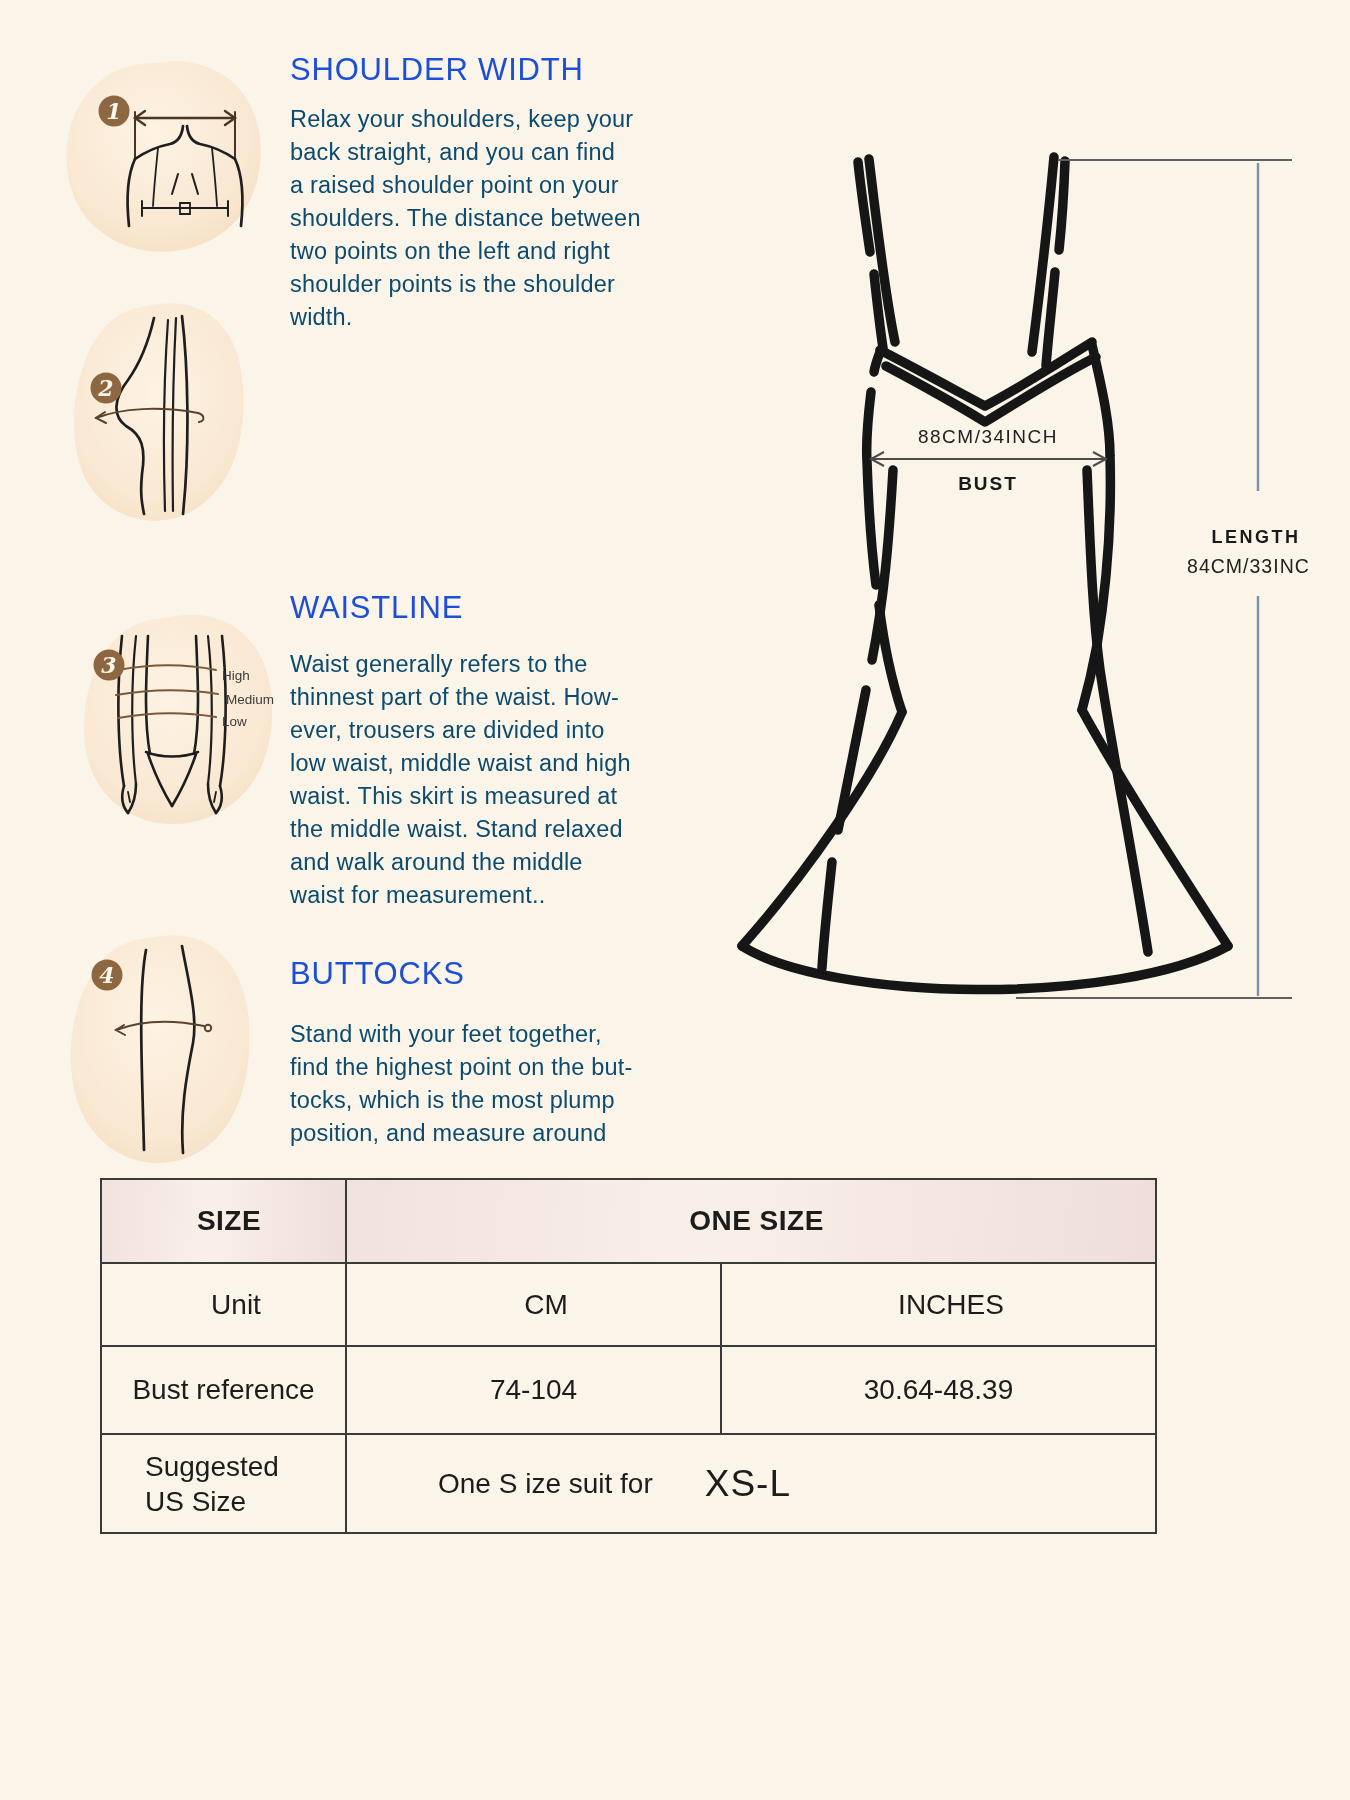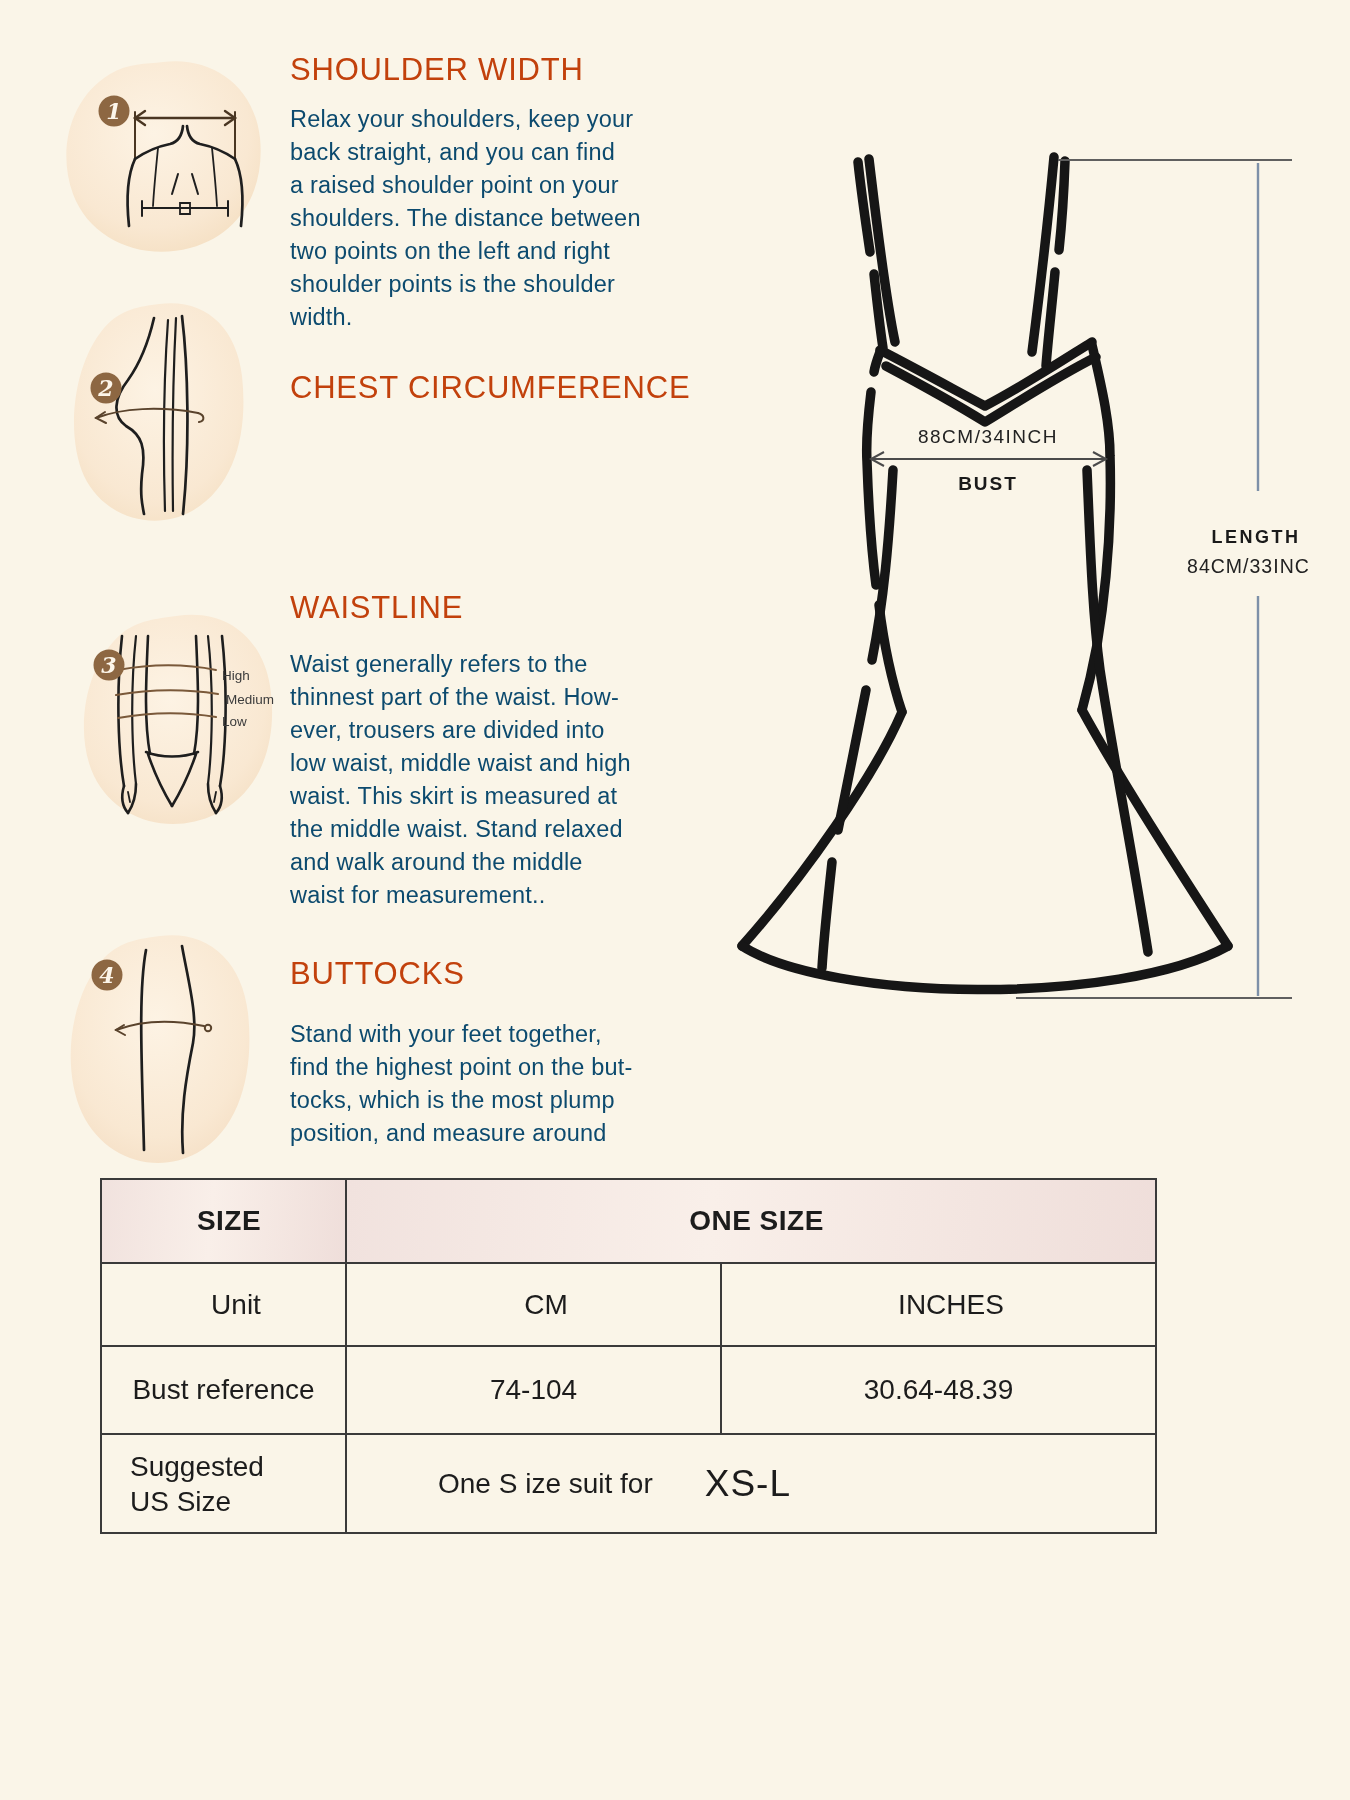"SHOULDER WIDTH" .sec-title { color: #c2410c -> #1d4ed8 }
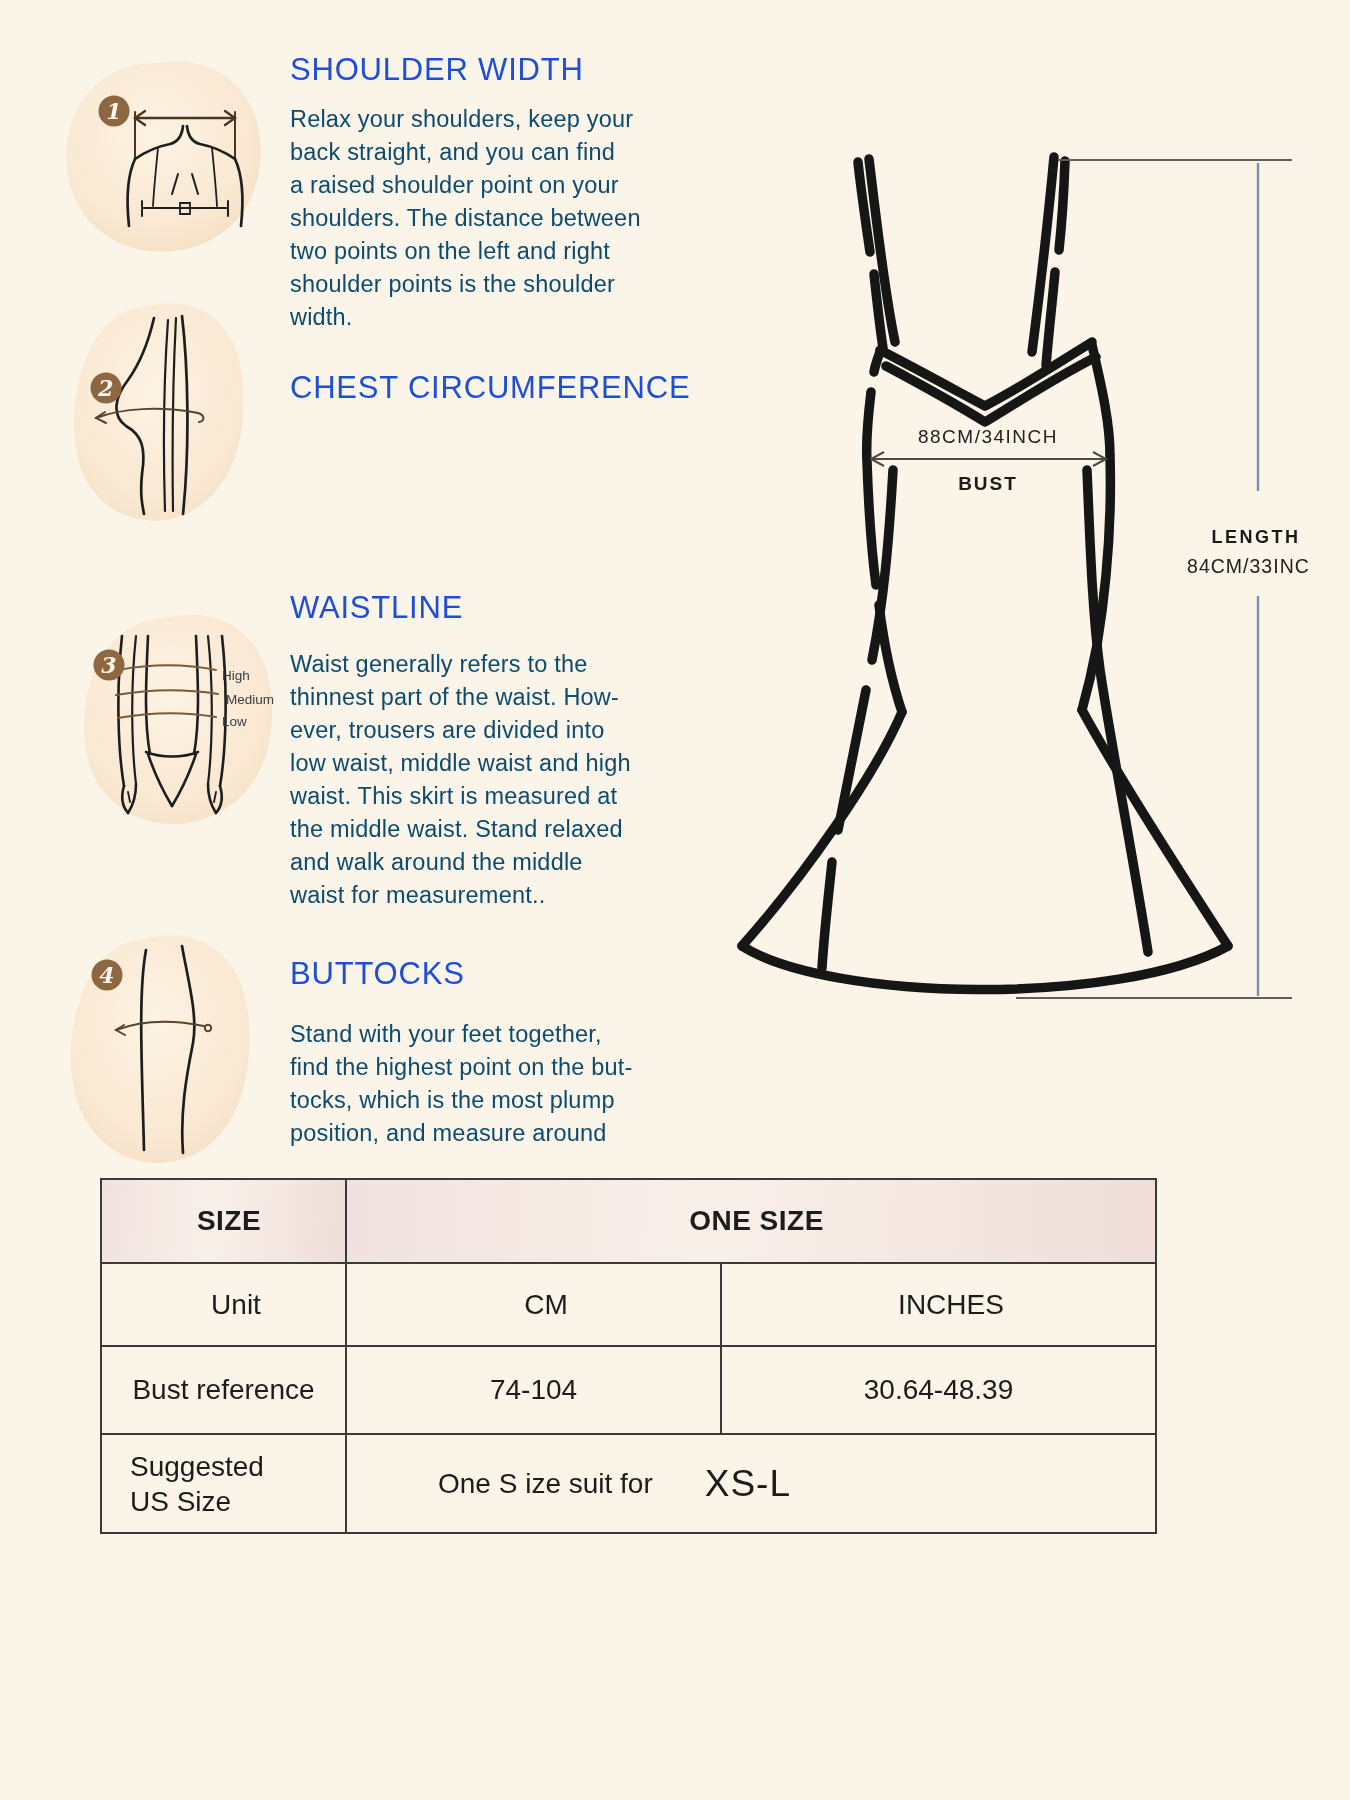"CHEST CIRCUMFERENCE" div.sec-title { html: <div>CHEST CIRCUMFERENCE</div> -> none }
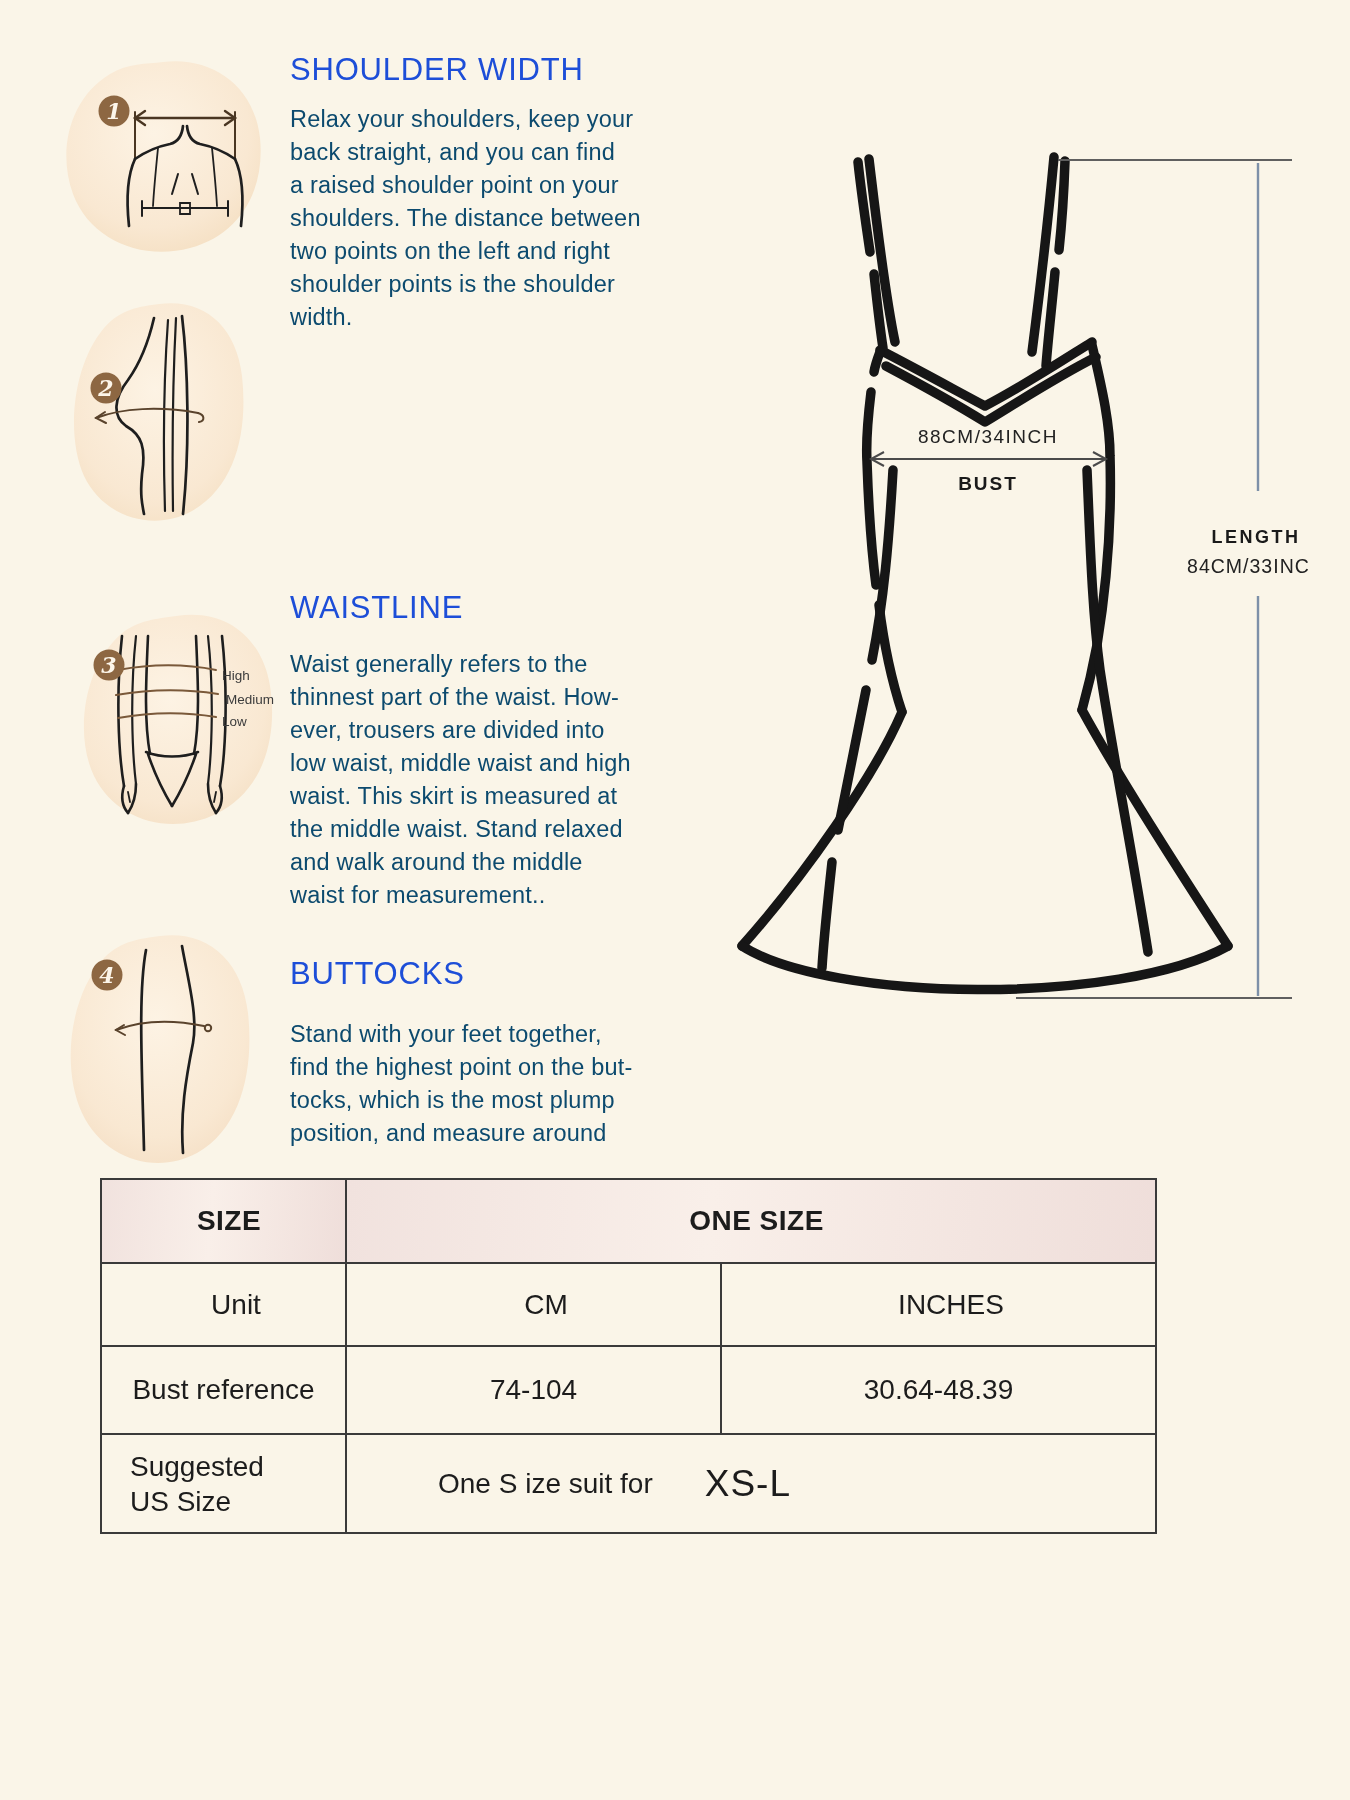"Suggested" td.left-cell { padding-left: 28px -> 43px }
